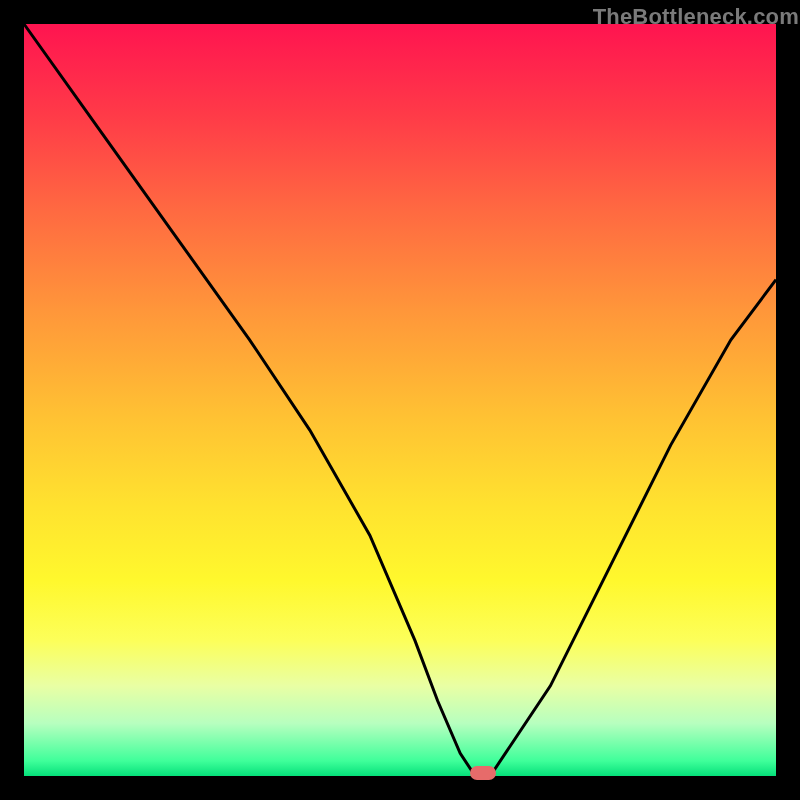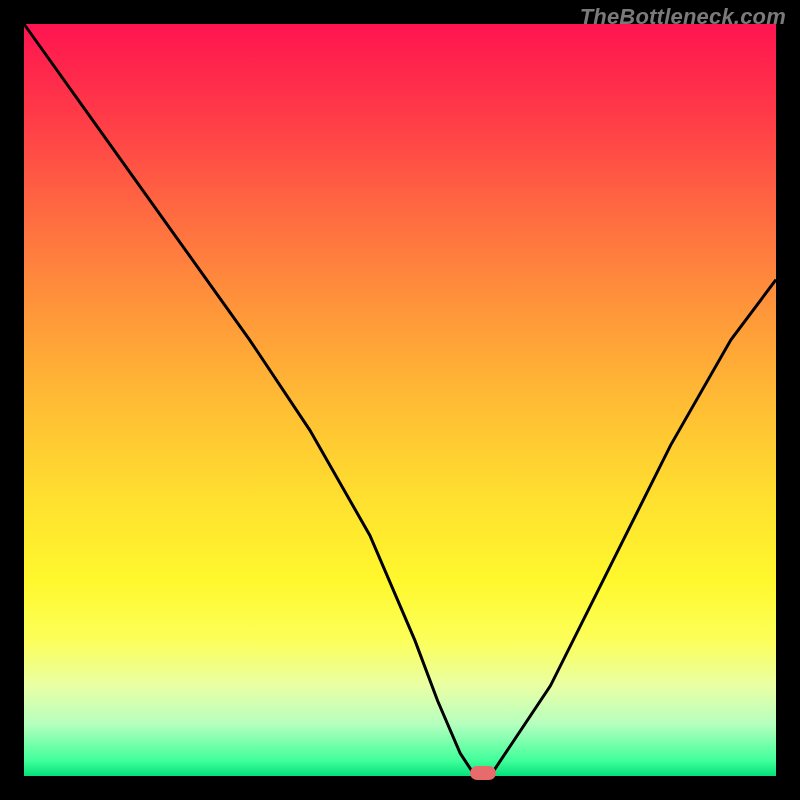"TheBottleneck.com" .watermark { font-style: italic -> none; right: 14px -> 1px }
